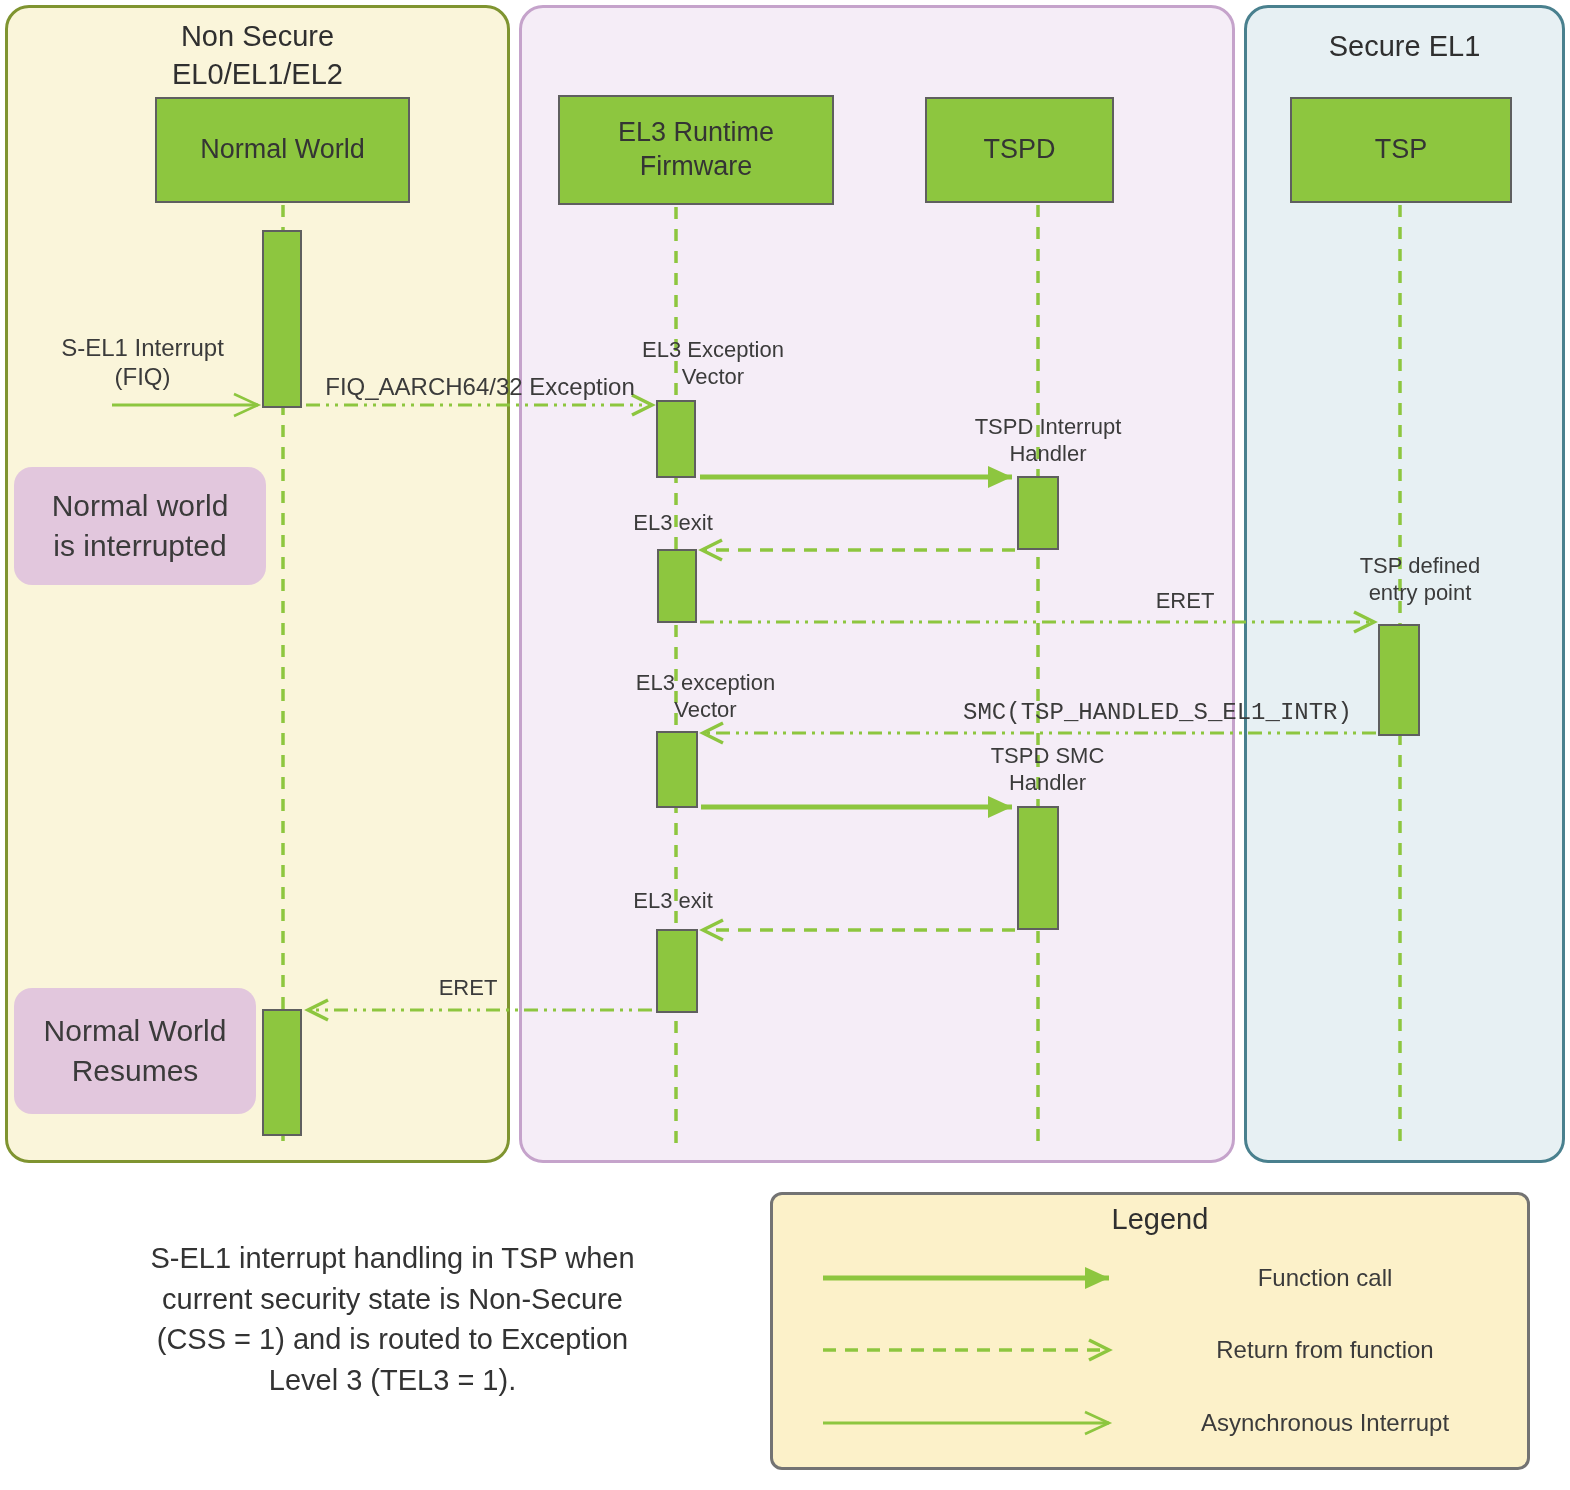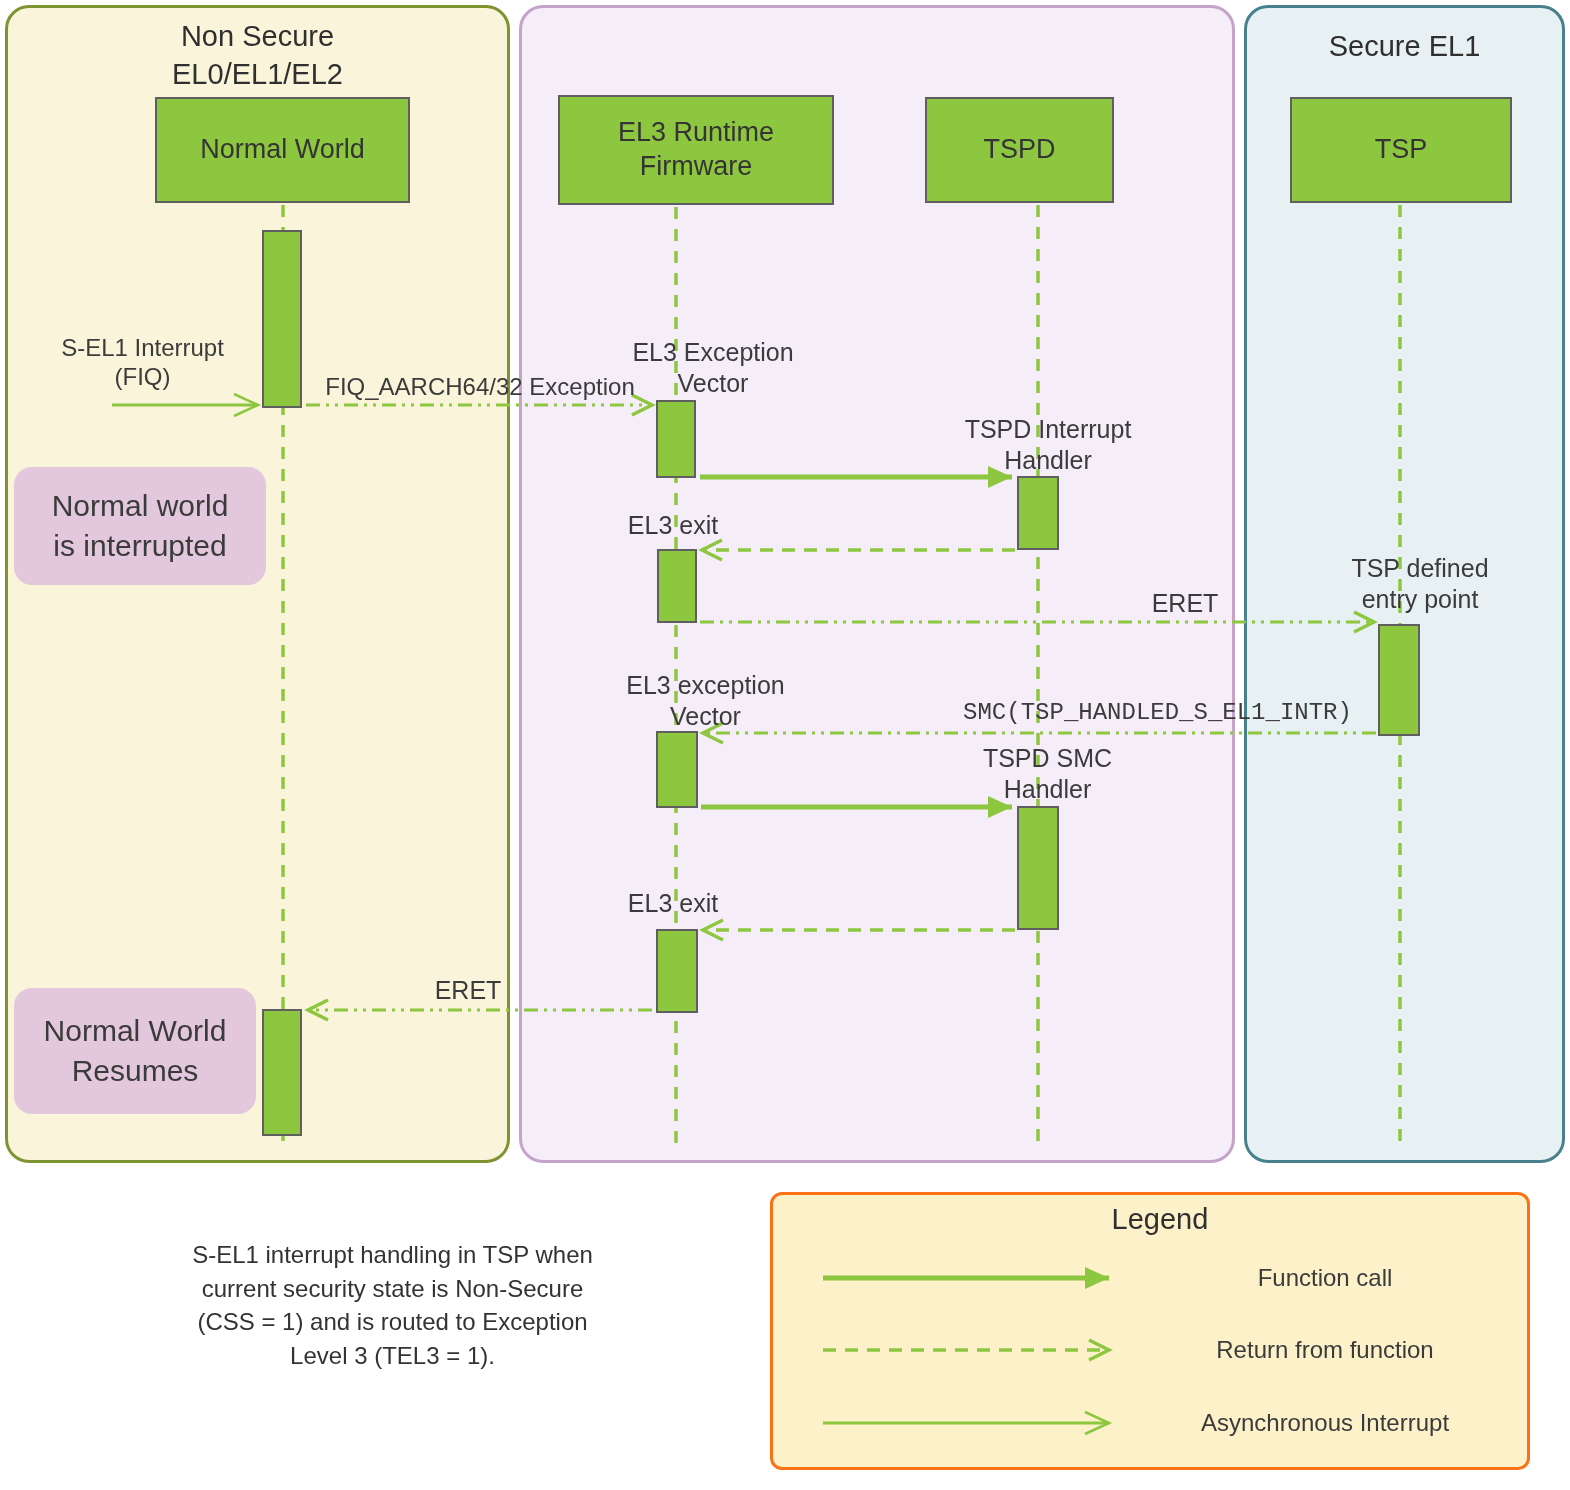"EL3 Exception" .lbl { font-size: 25px -> 22px }
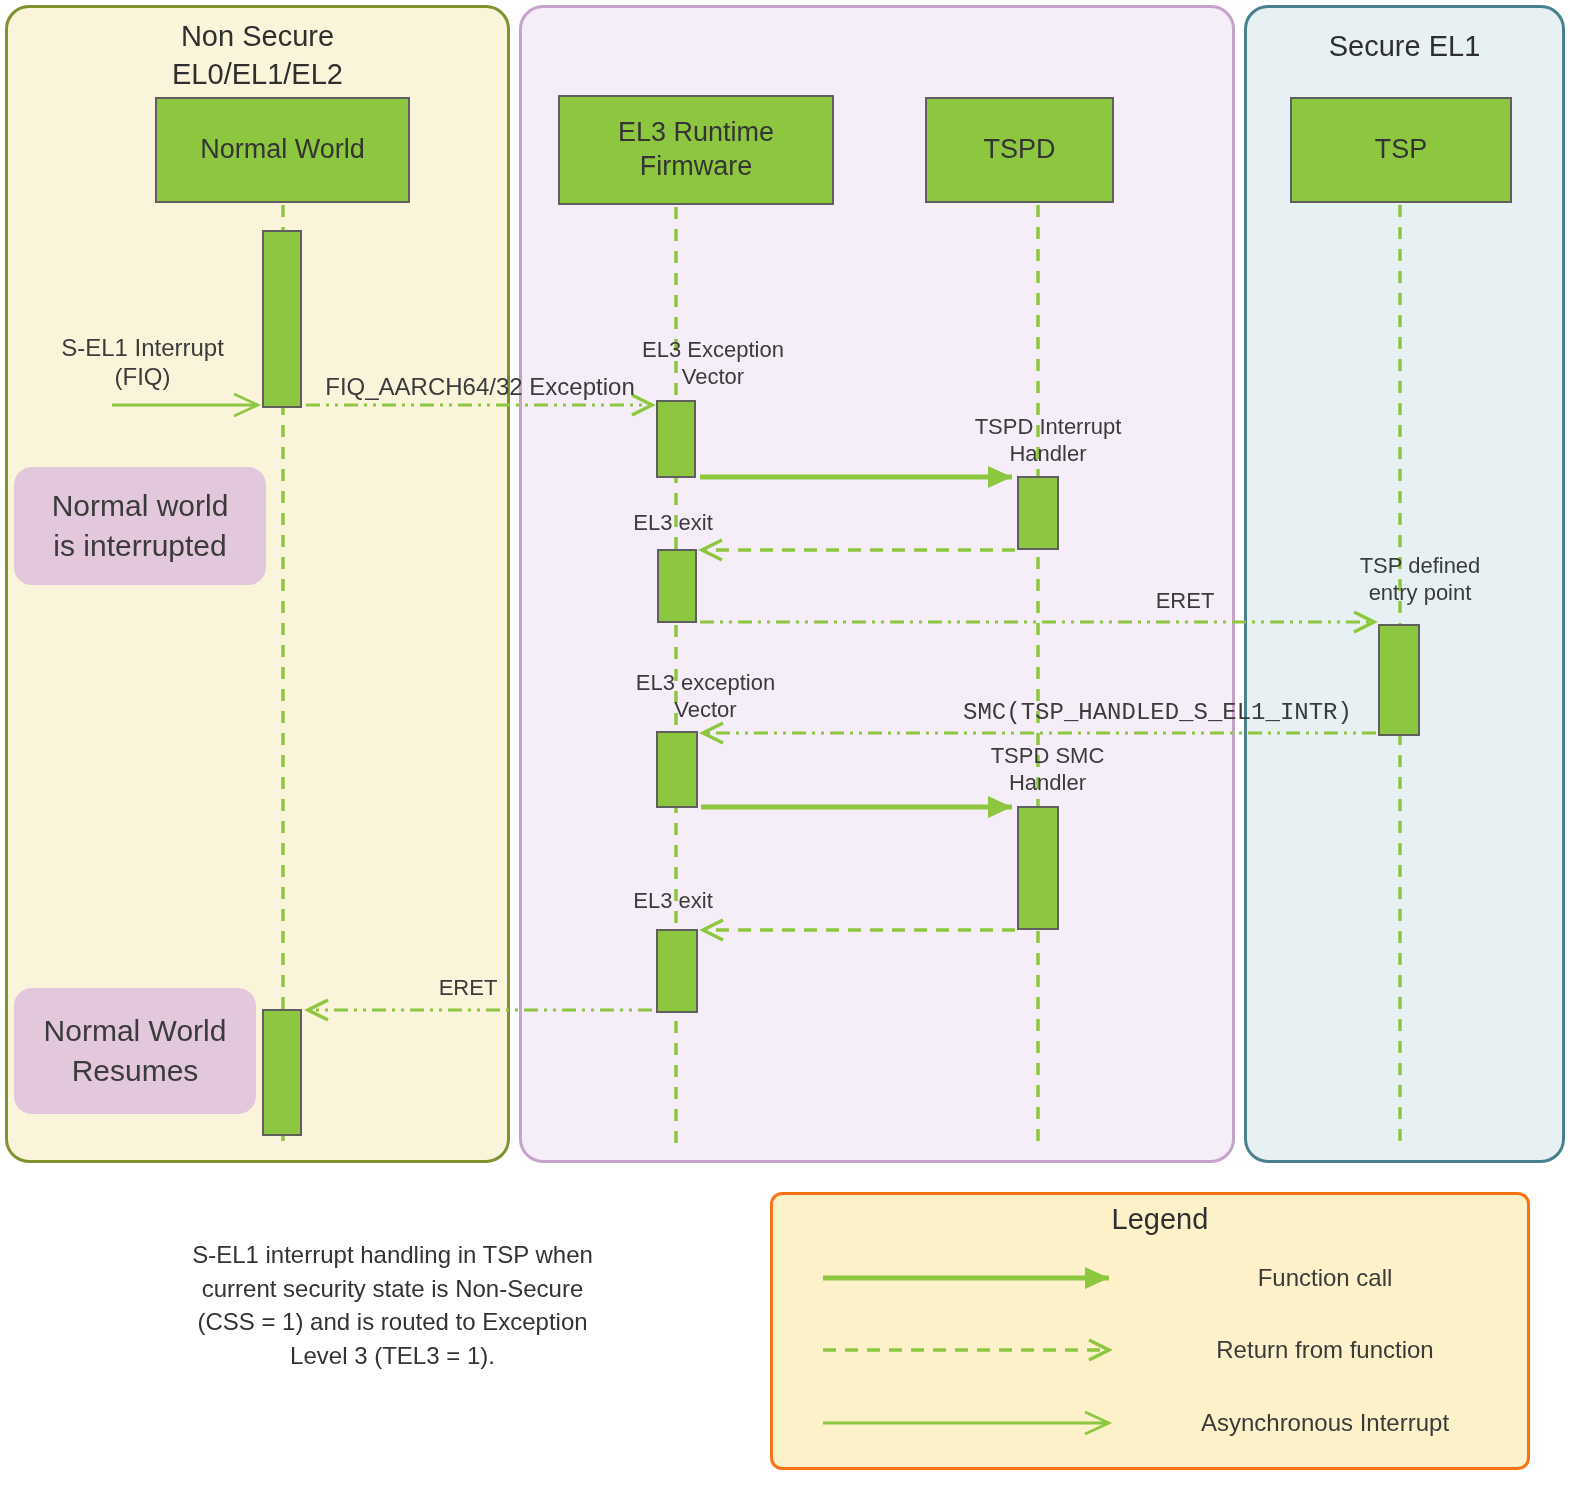"Legend" #legend { border: 3px solid #f97316 -> 3px solid #737373 }
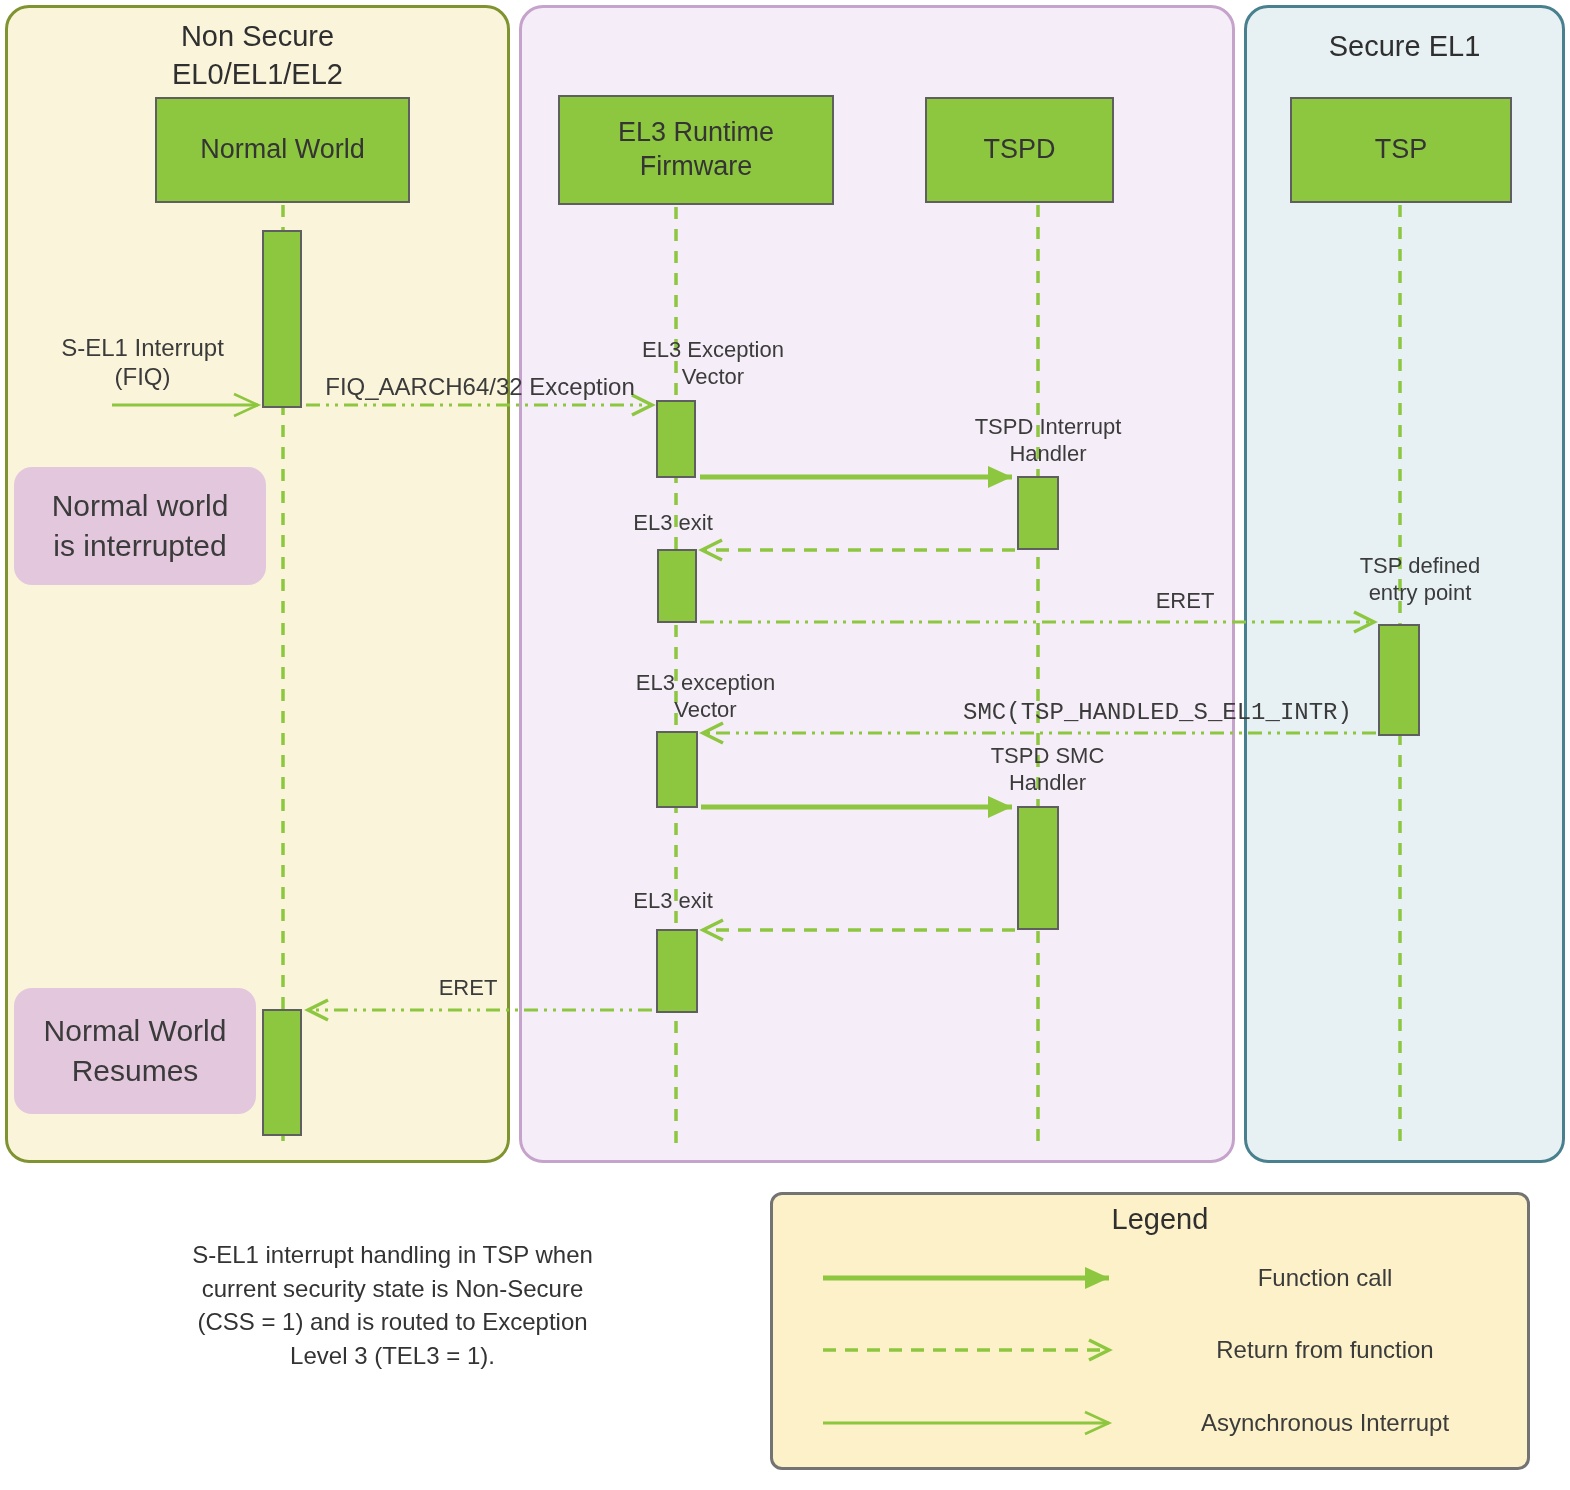"S-EL1 interrupt handling in TSP" #caption { font-size: 24px -> 29px }
